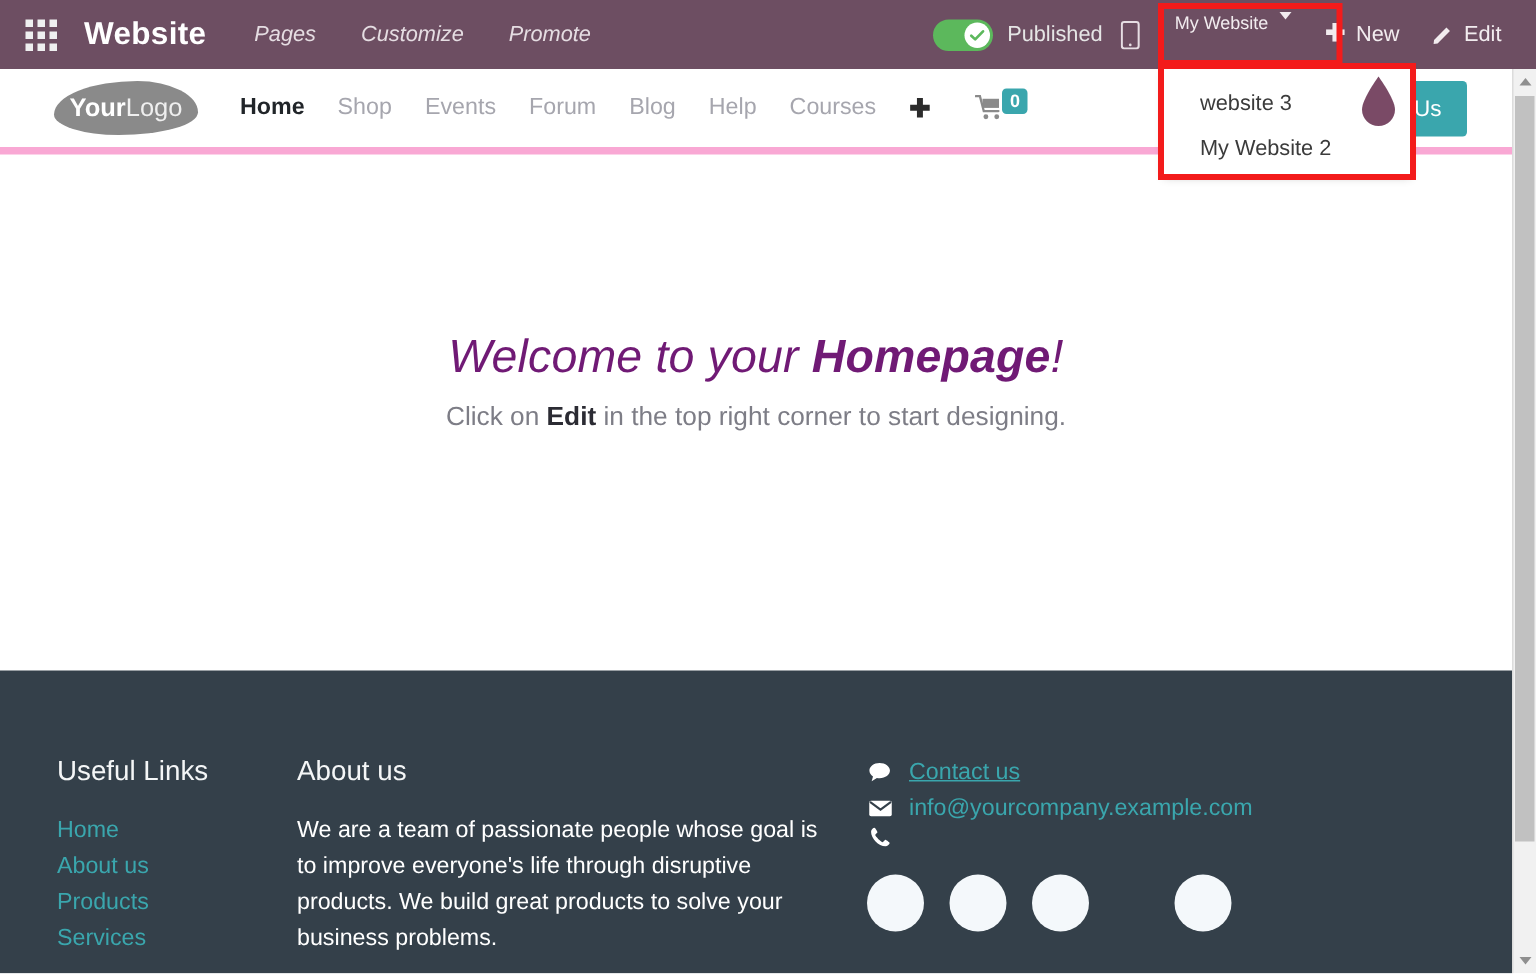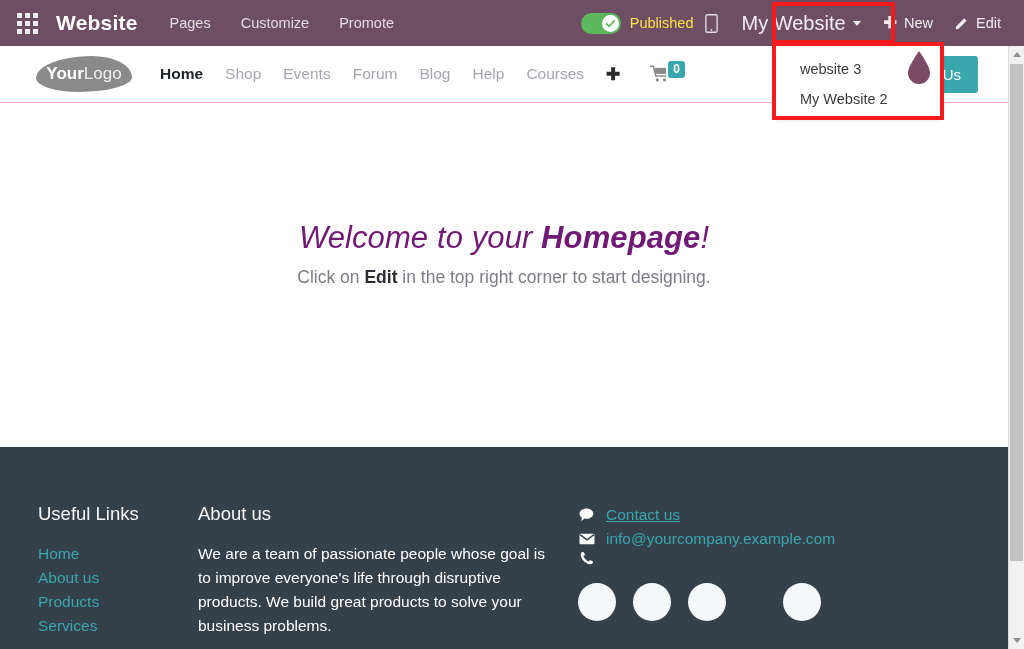"Pages" .odoo-menu a { font-style: none -> italic }
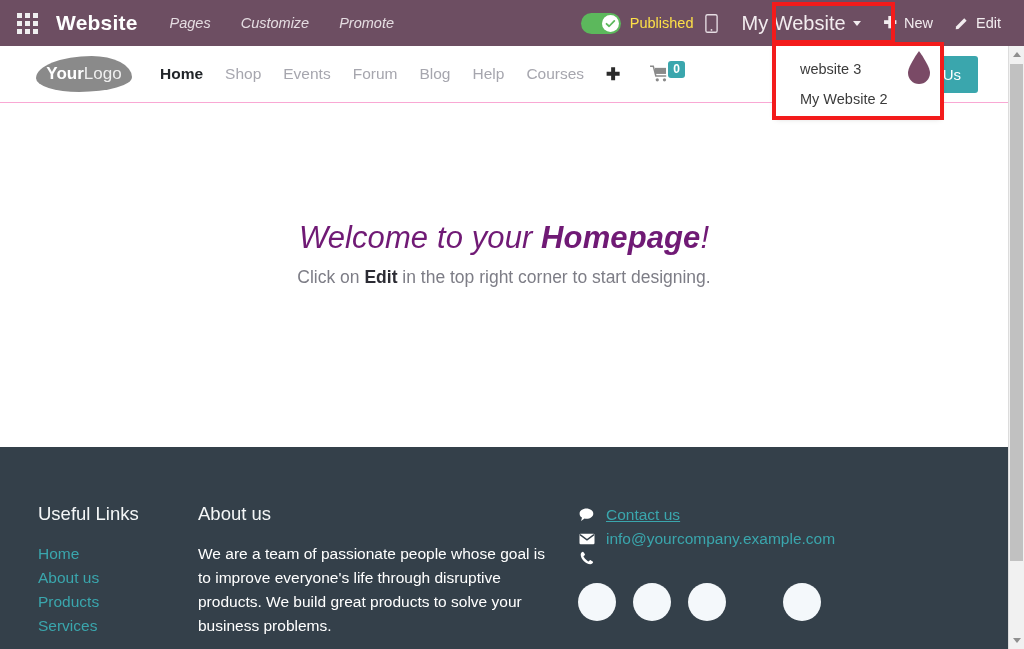"Published" .pub-label { color: #fde047 -> #e5e5e5 }
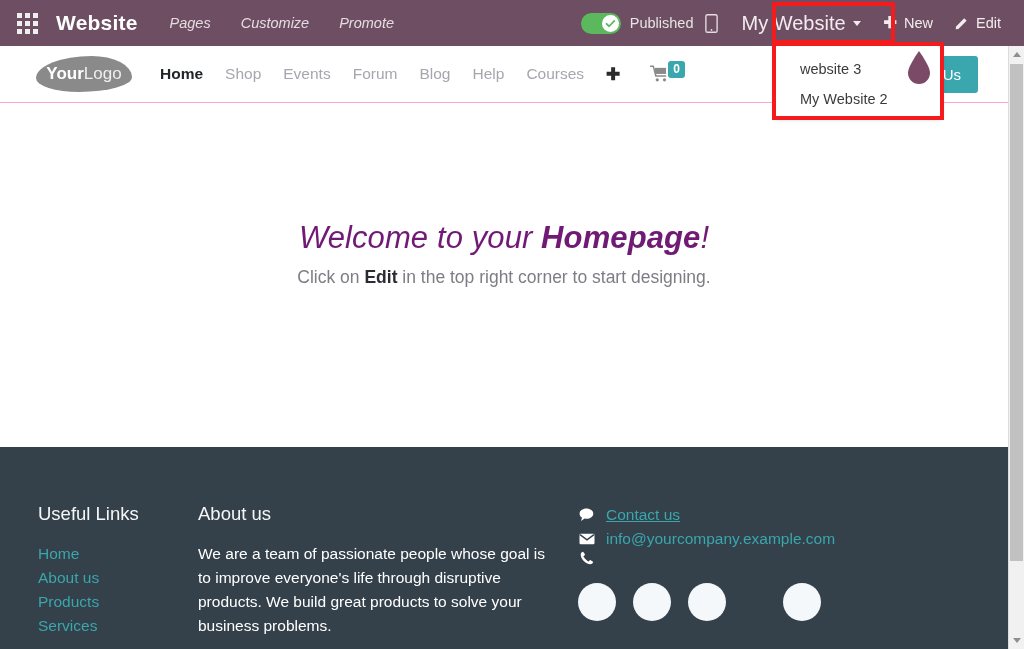"My Website" .mywebsite-btn { align-items: center -> none; font-size: 20px -> 12px }
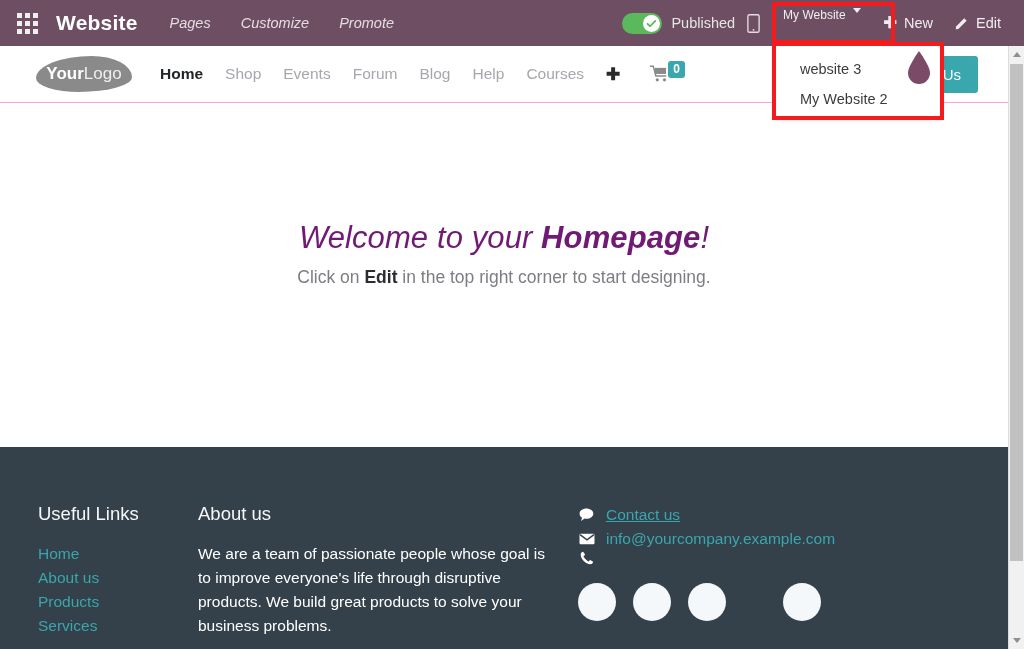"YourLogo" .site-header { border-bottom: 1px solid #f9a8d4 -> 5px solid #f9a8d4 }
